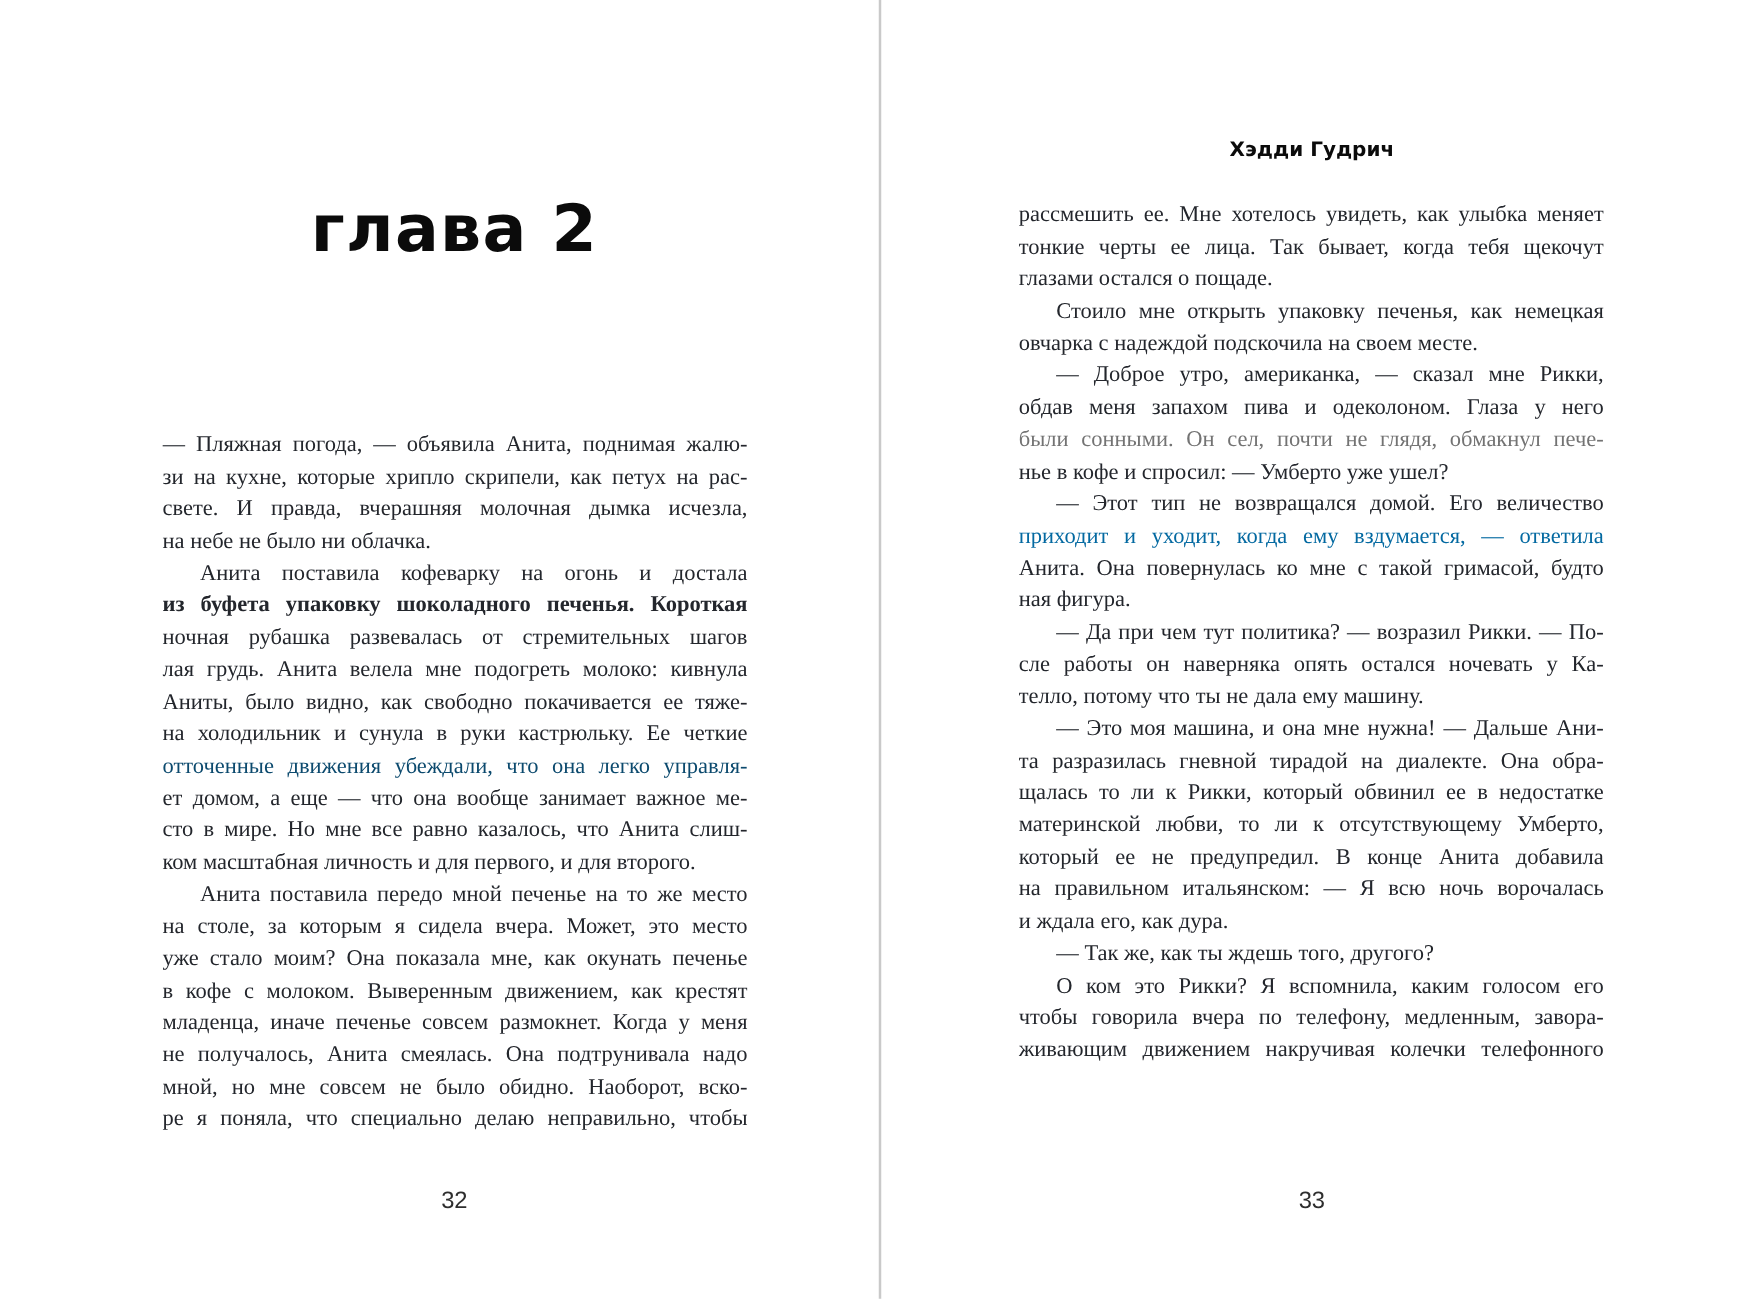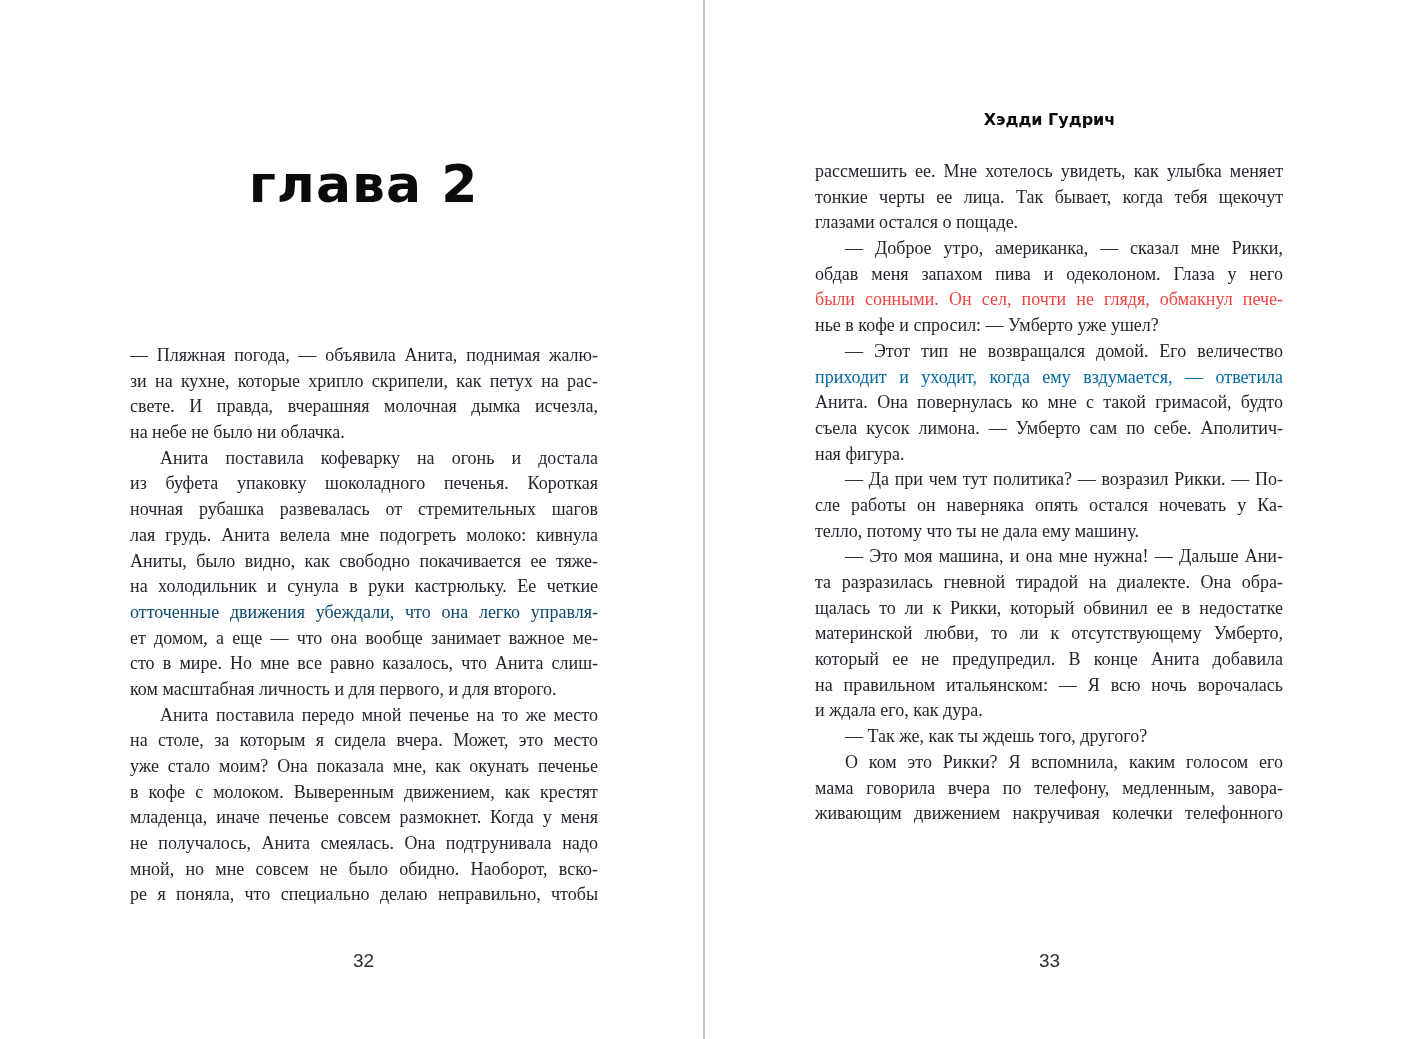"Стоило мне открыть упаковку печенья," div { html: none -> <div> <div>Стоило мне открыть упаковку печенья, как немецкая</div> <div>овчарка с надеждой подскочила на своем месте.</div> </div> }
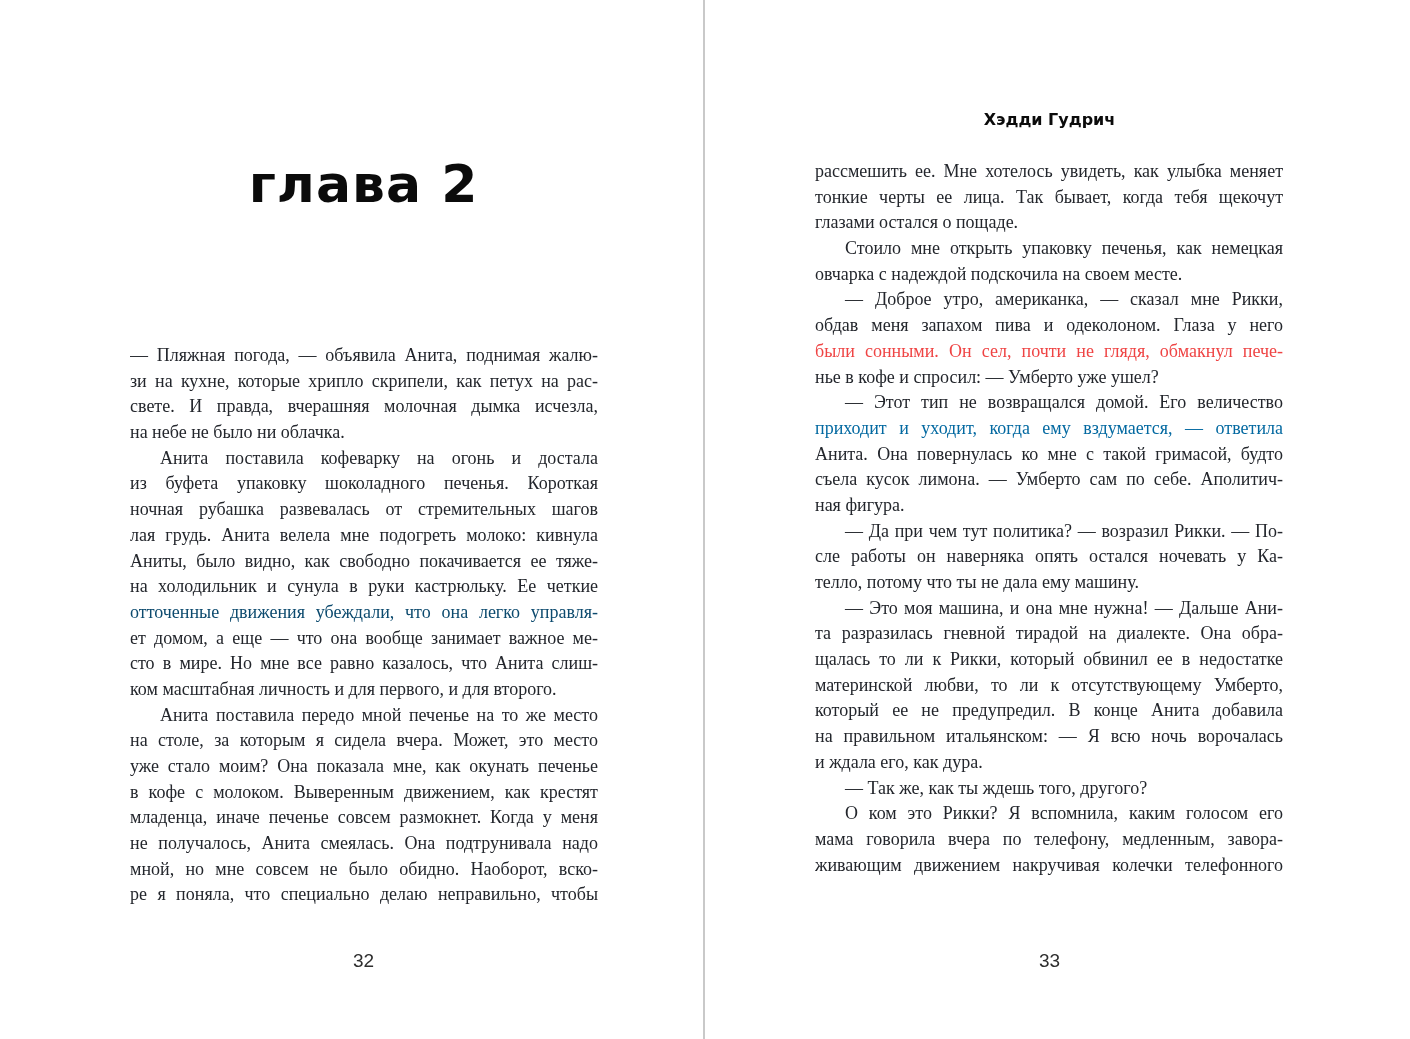"были сонными. Он сел, почти" div.line { color: #ef4444 -> #737373 }
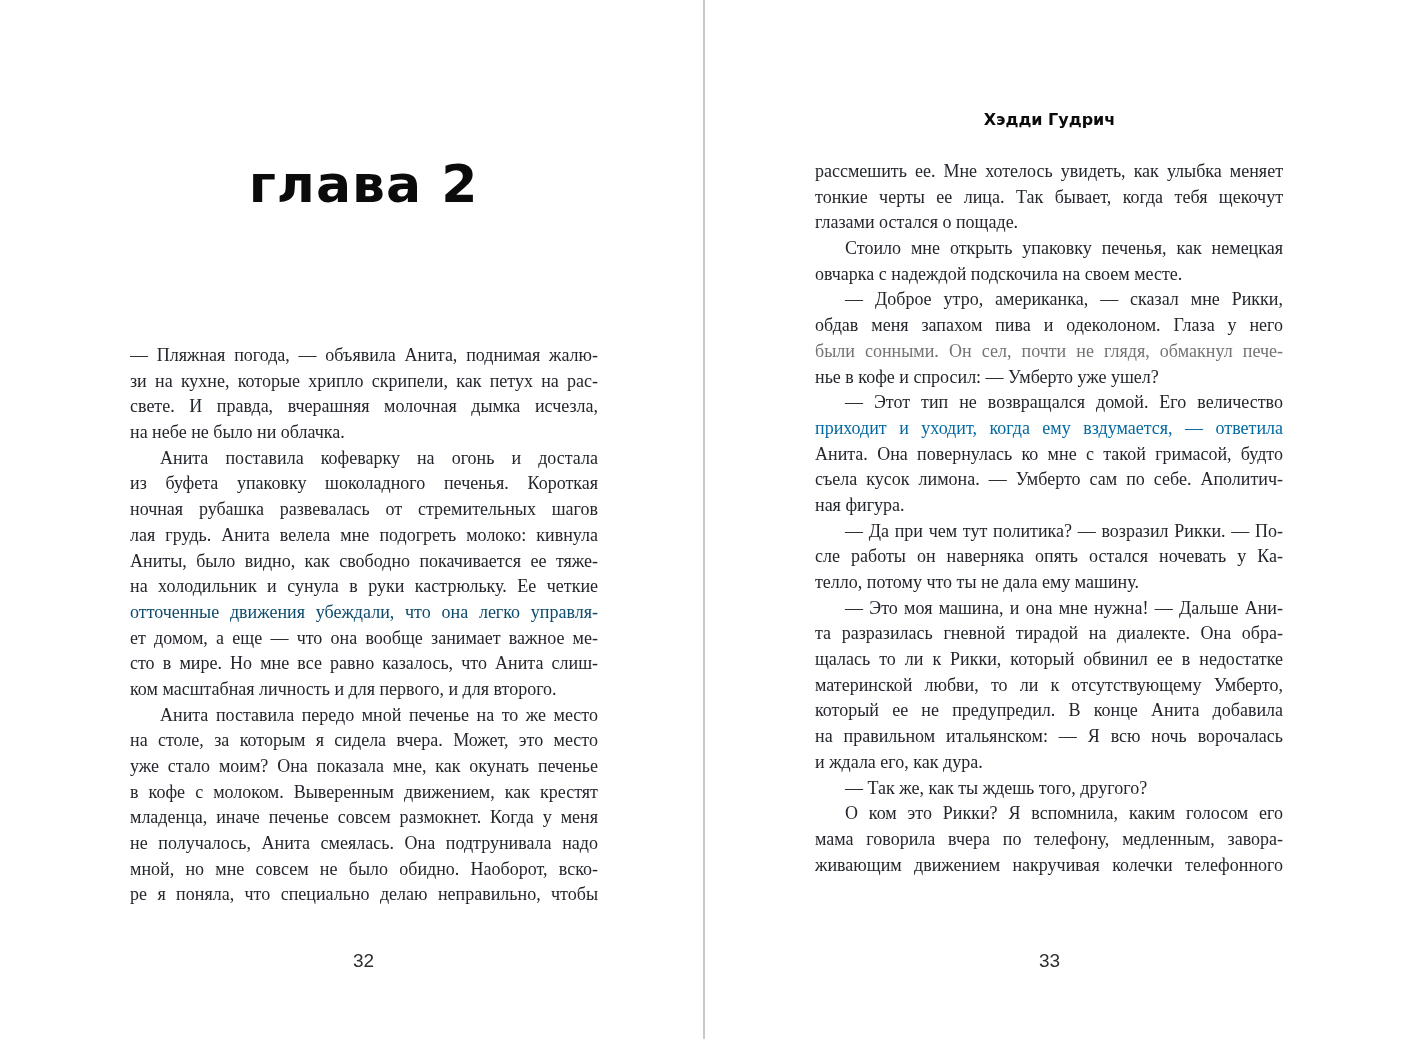"из буфета упаковку шоколадного печенья." div.line { font-weight: none -> bold }
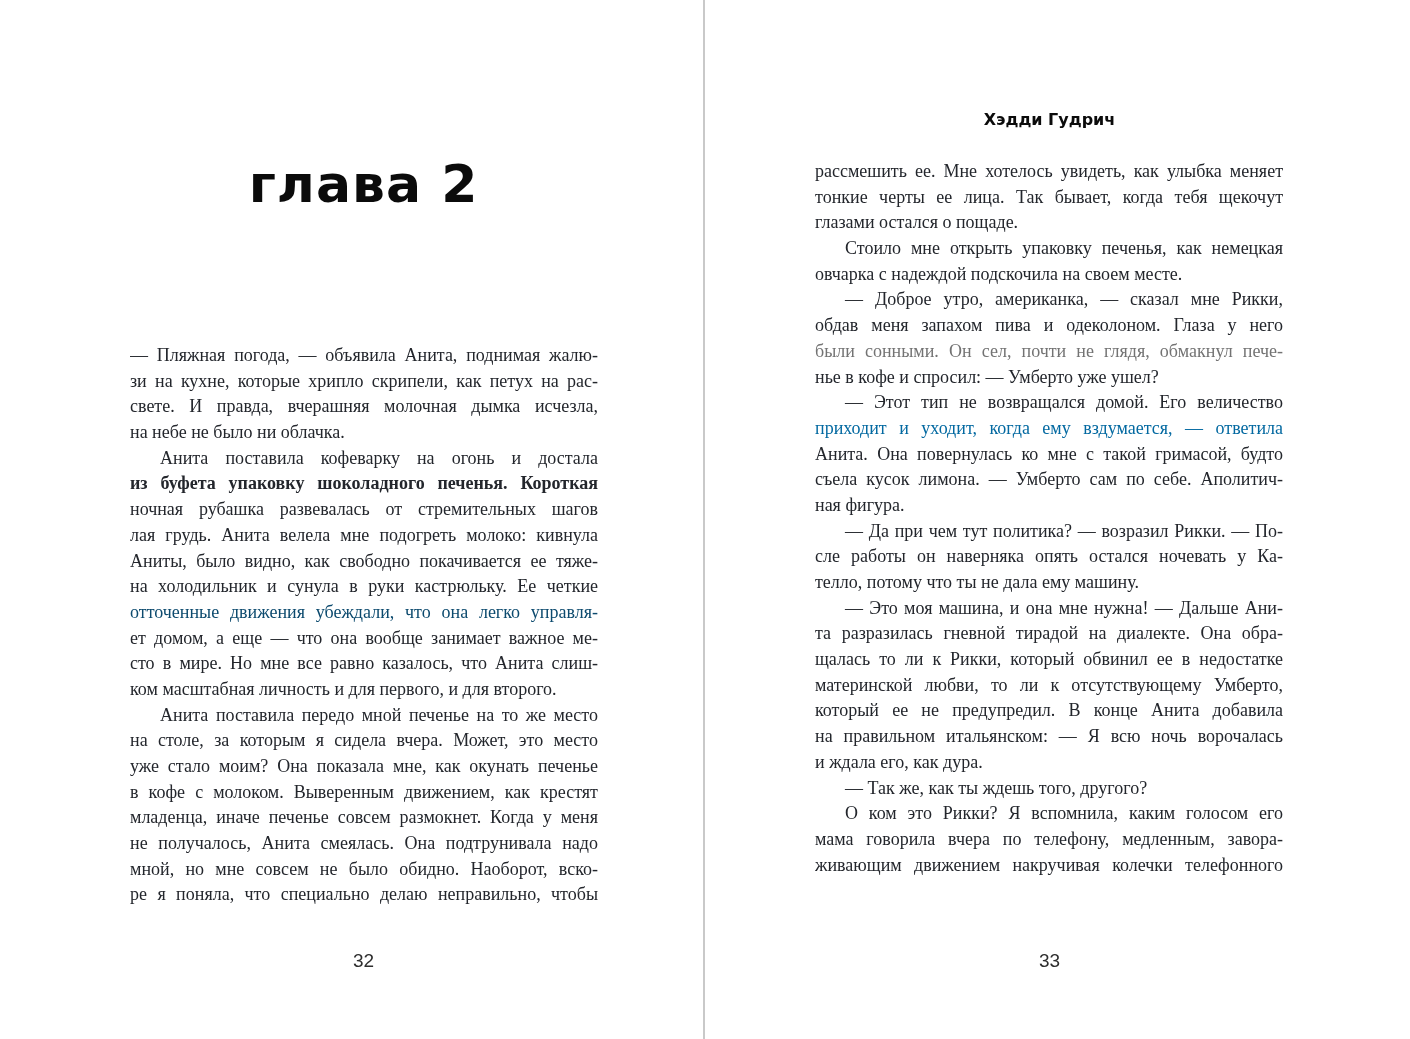"съела кусок лимона. — Умберто" div.line { html: <div>съела кусок лимона. — Умберто сам по себе. Аполитич-</div> -> none }
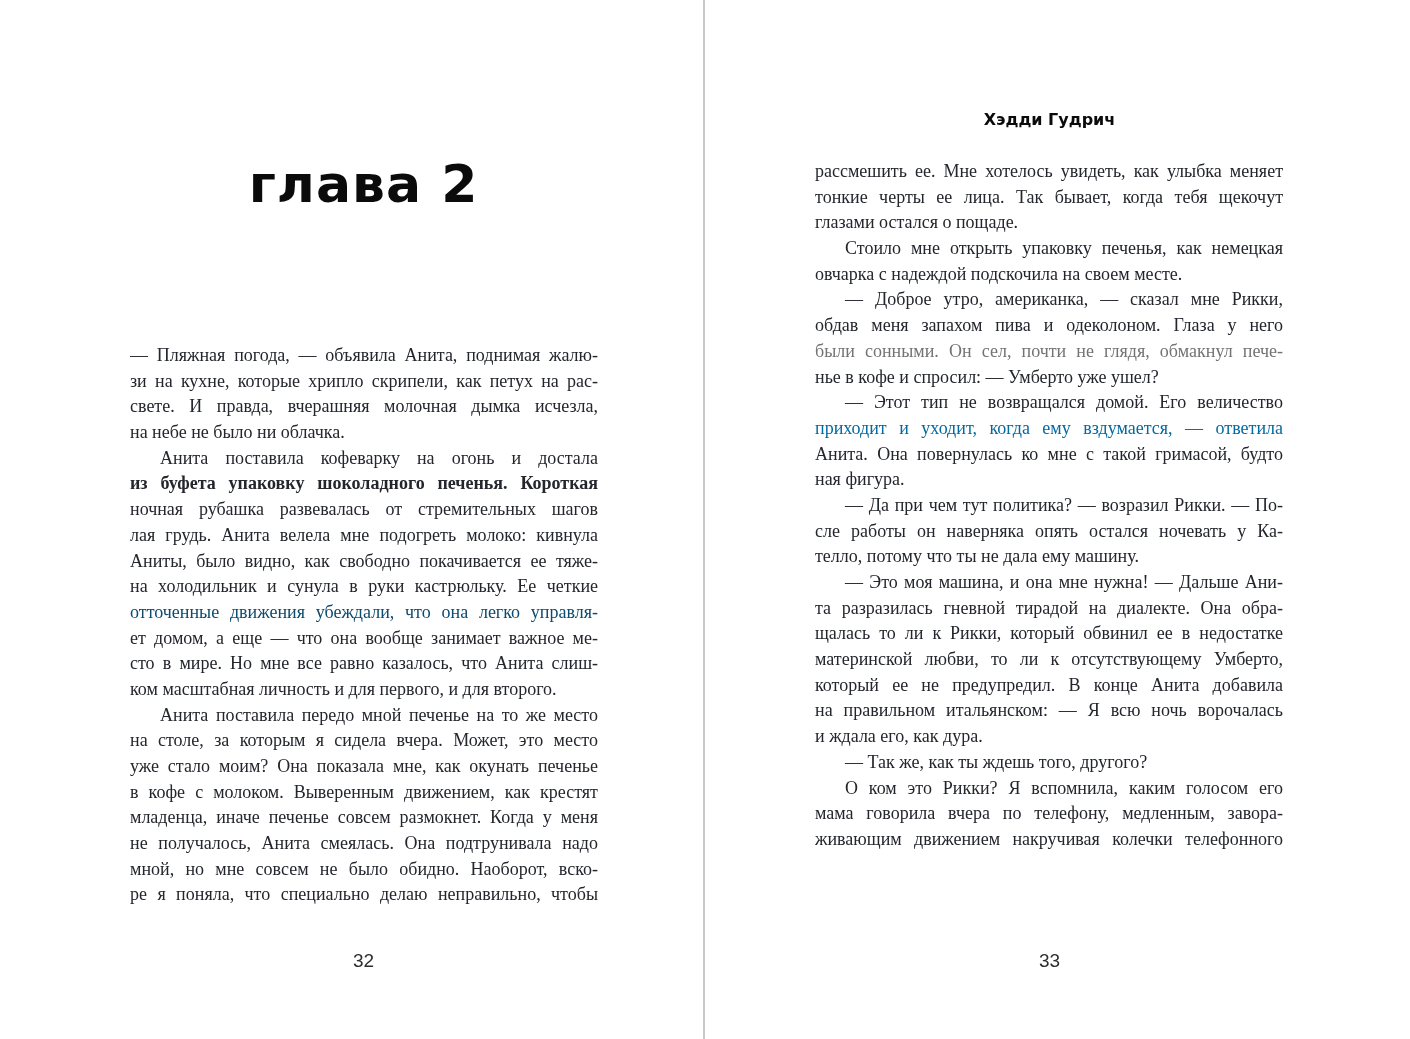"мама говорила вчера по телефону," div.line { text: мама -> чтобы }
